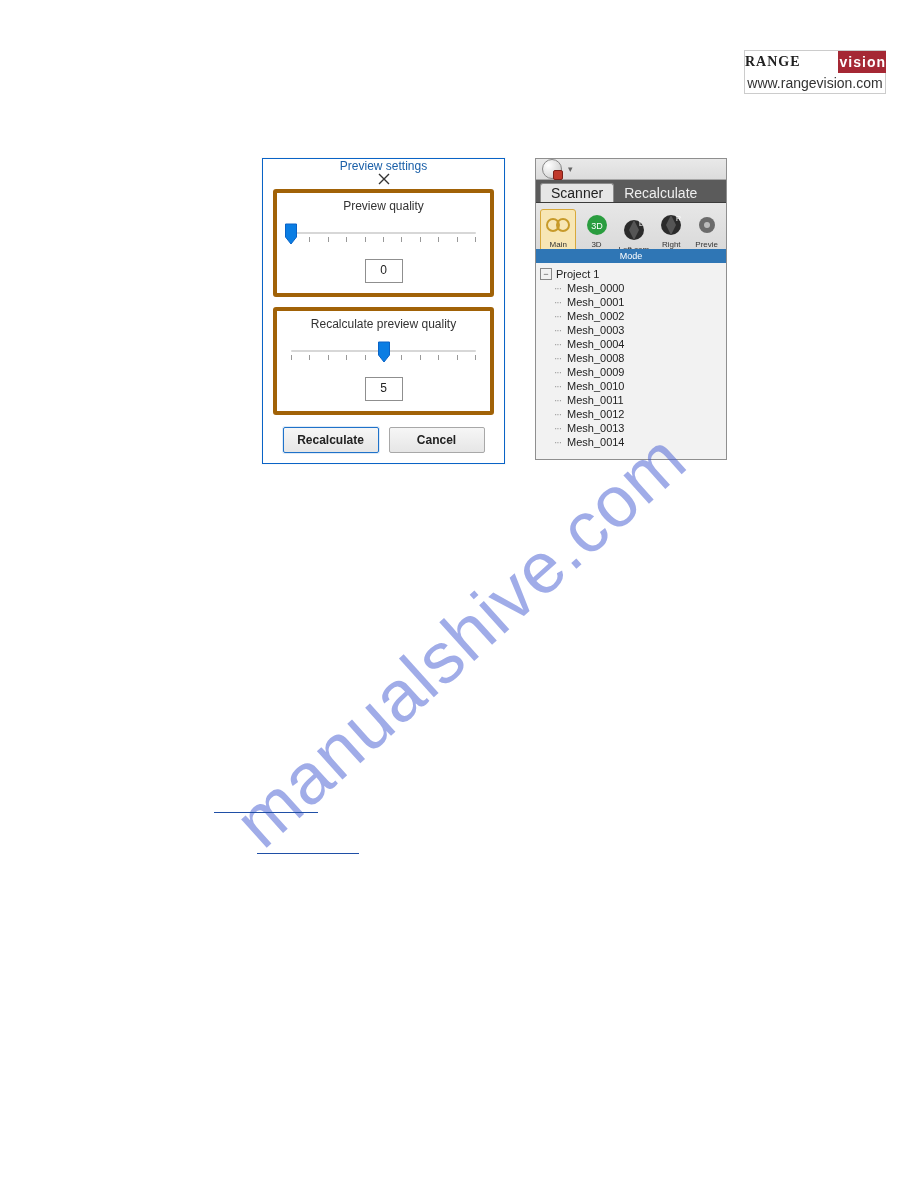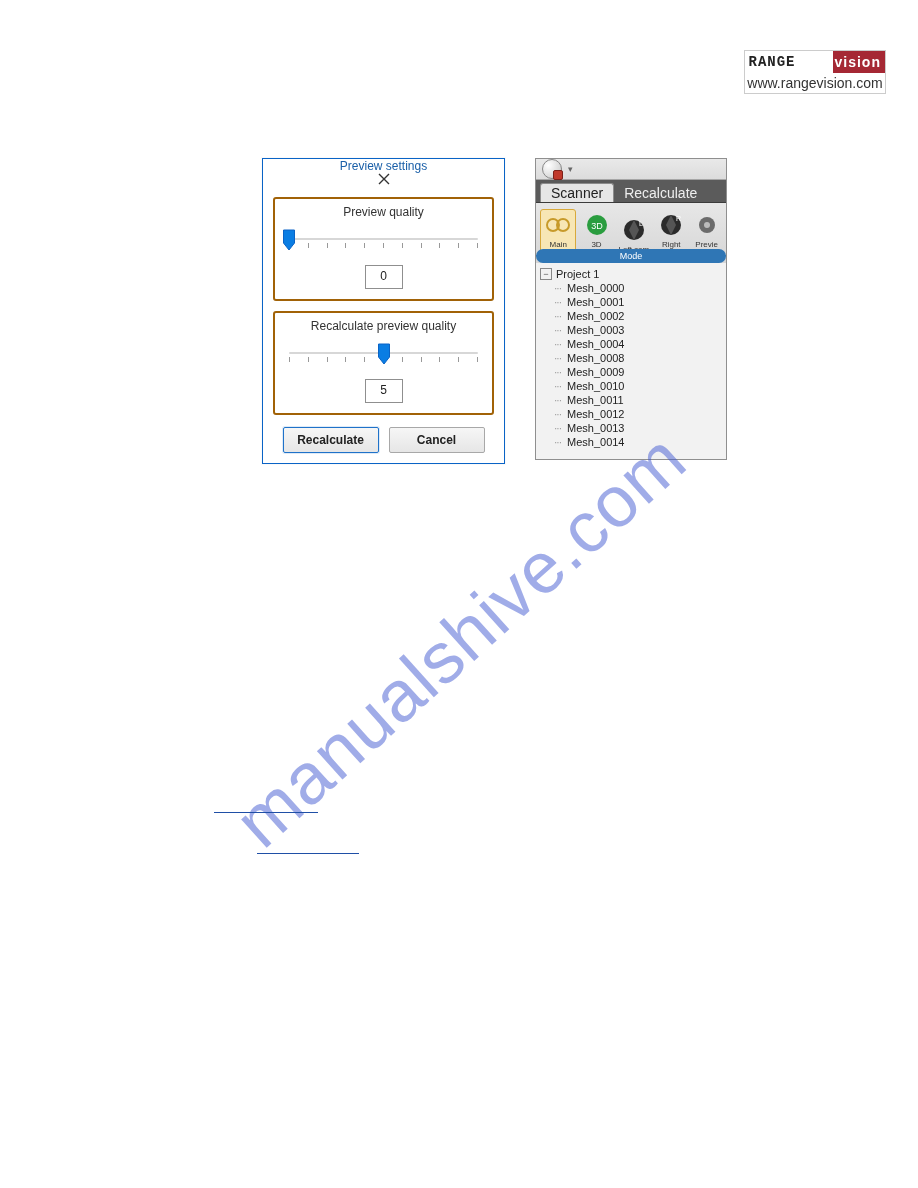"RANGE" .logo-left { font-family: Liberation Mono, monospace -> Liberation Serif, serif }
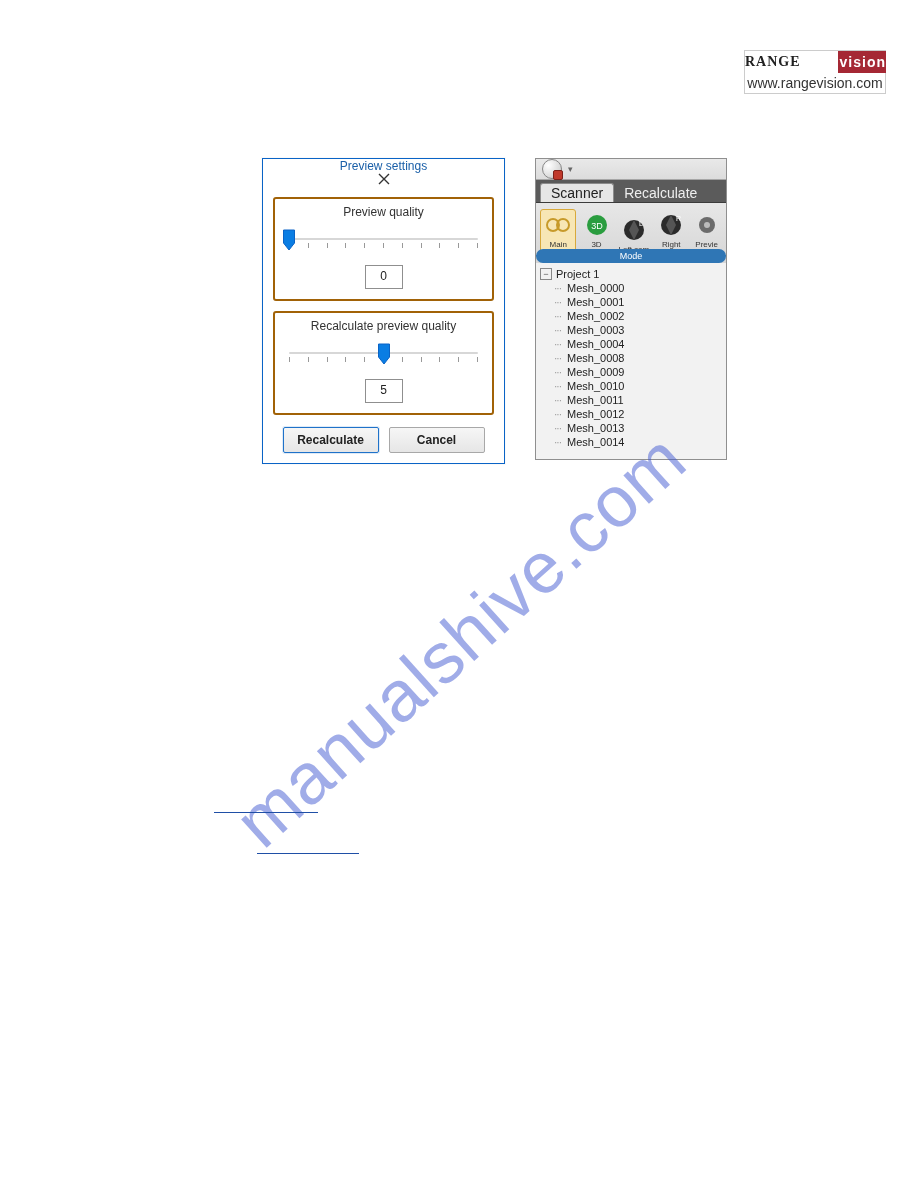"Preview quality" .group { border: 2px solid #a16207 -> 4px solid #a16207; margin-top: 8px -> none }
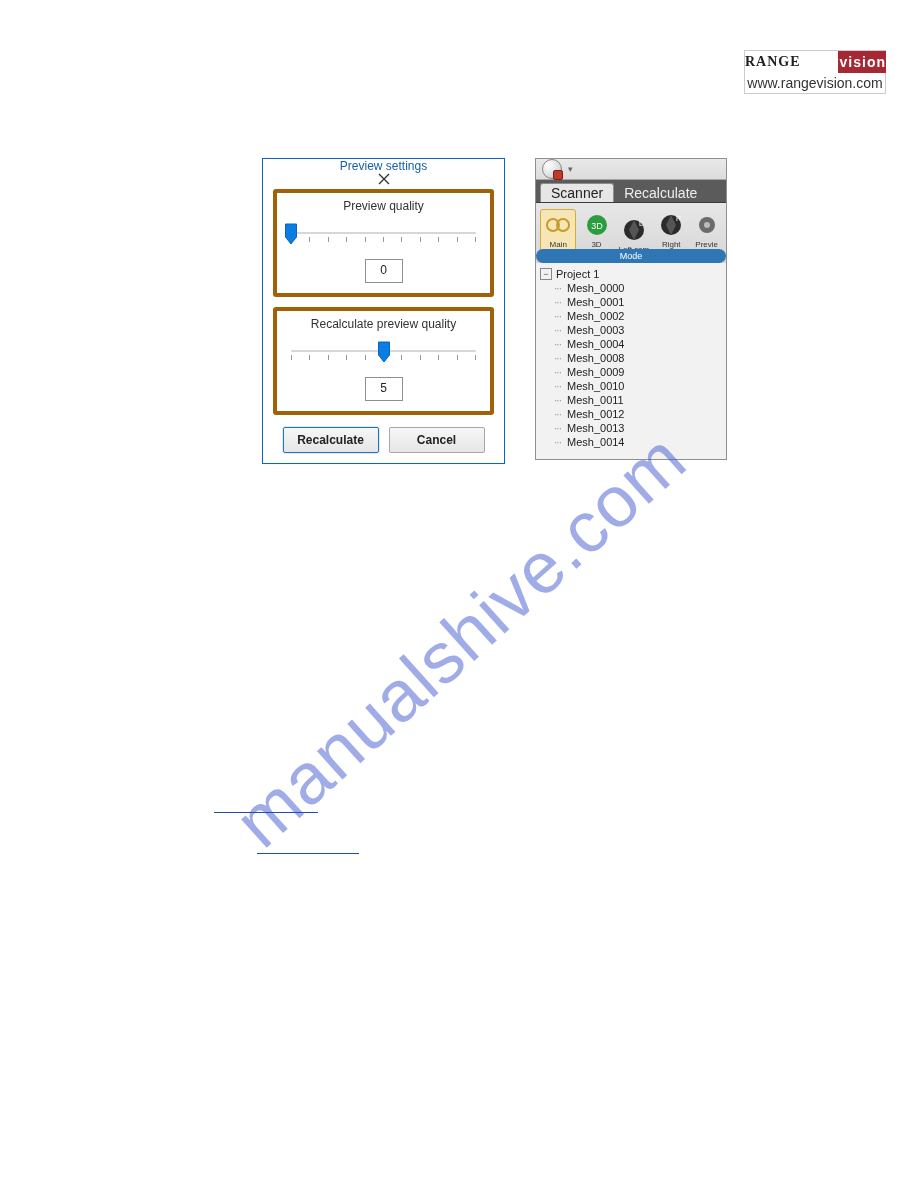"Mode" .mode-label { border-radius: 7px -> none }
